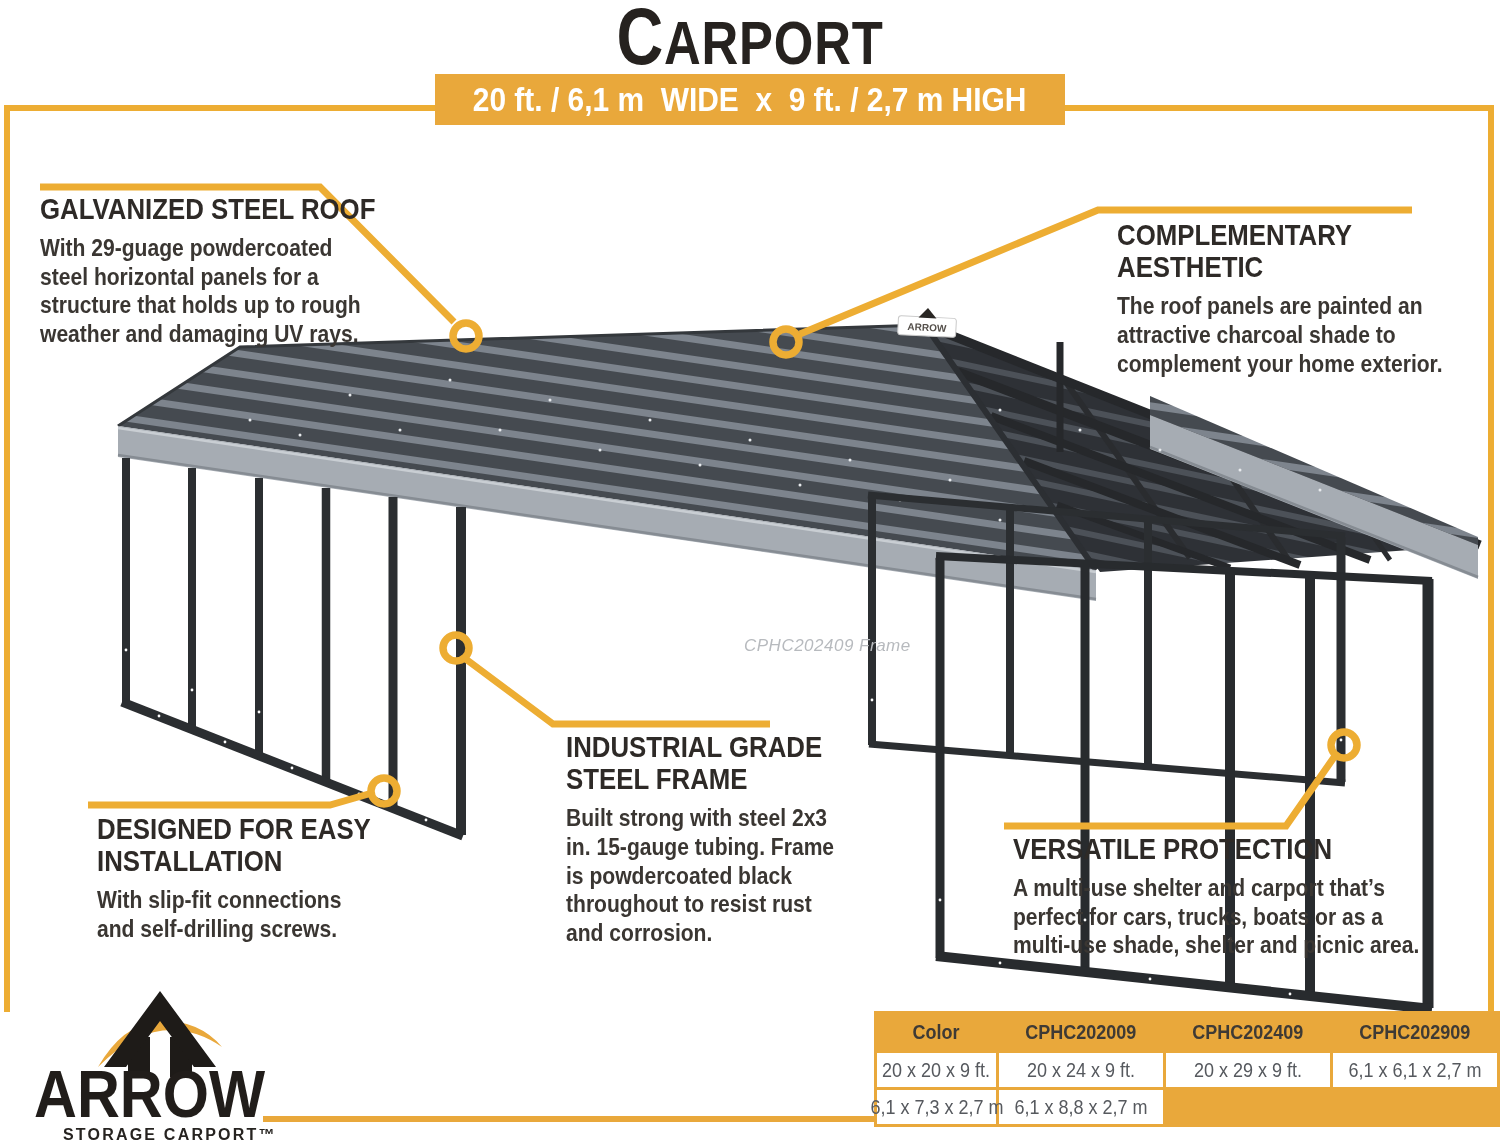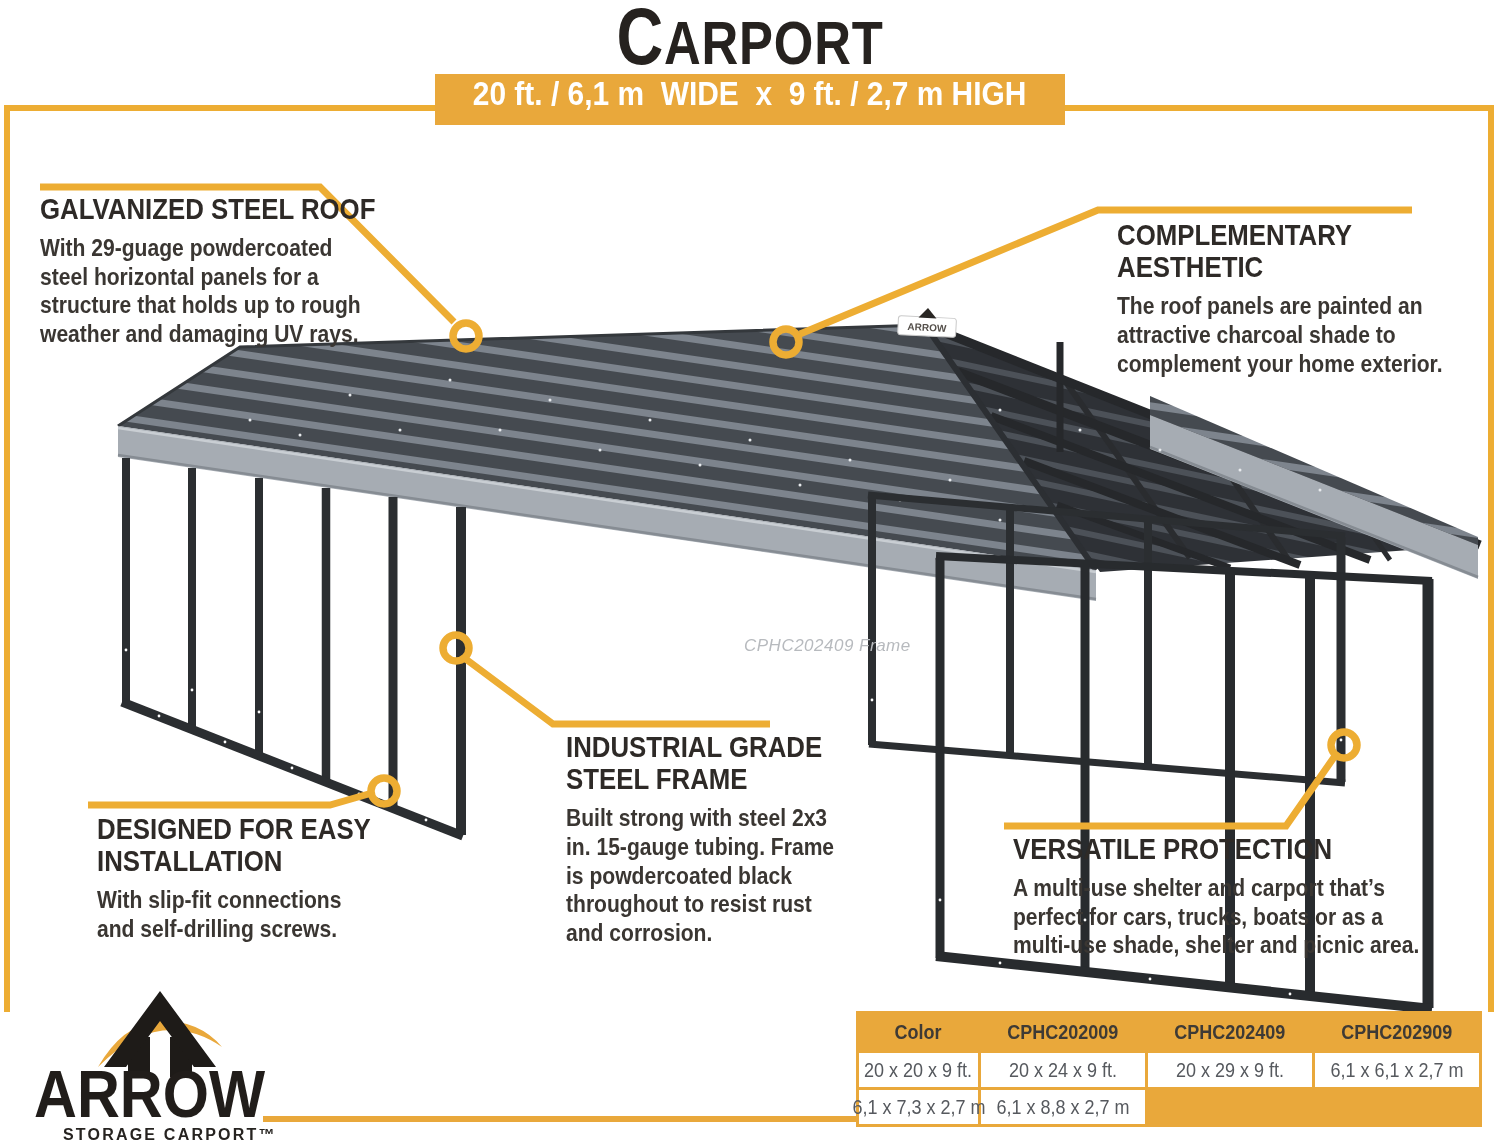"20 ft. / 6,1 m" .size-banner { align-items: none -> center }
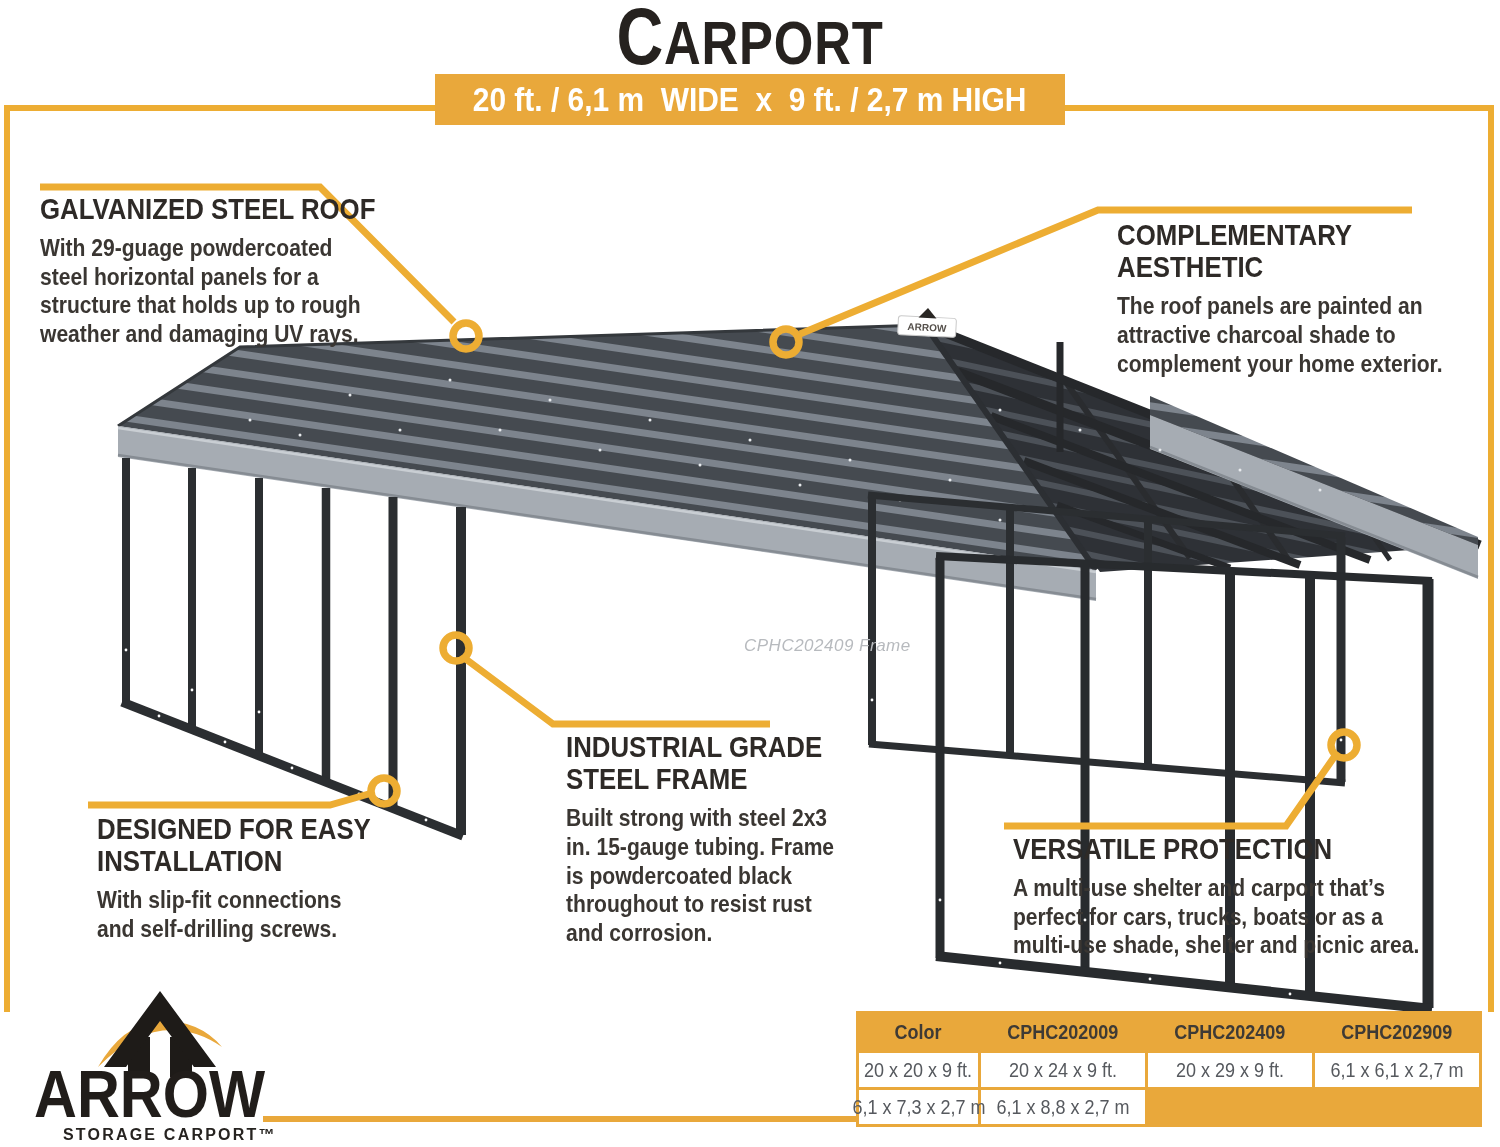"Color" .spec-table { left: 856px -> 874px }
